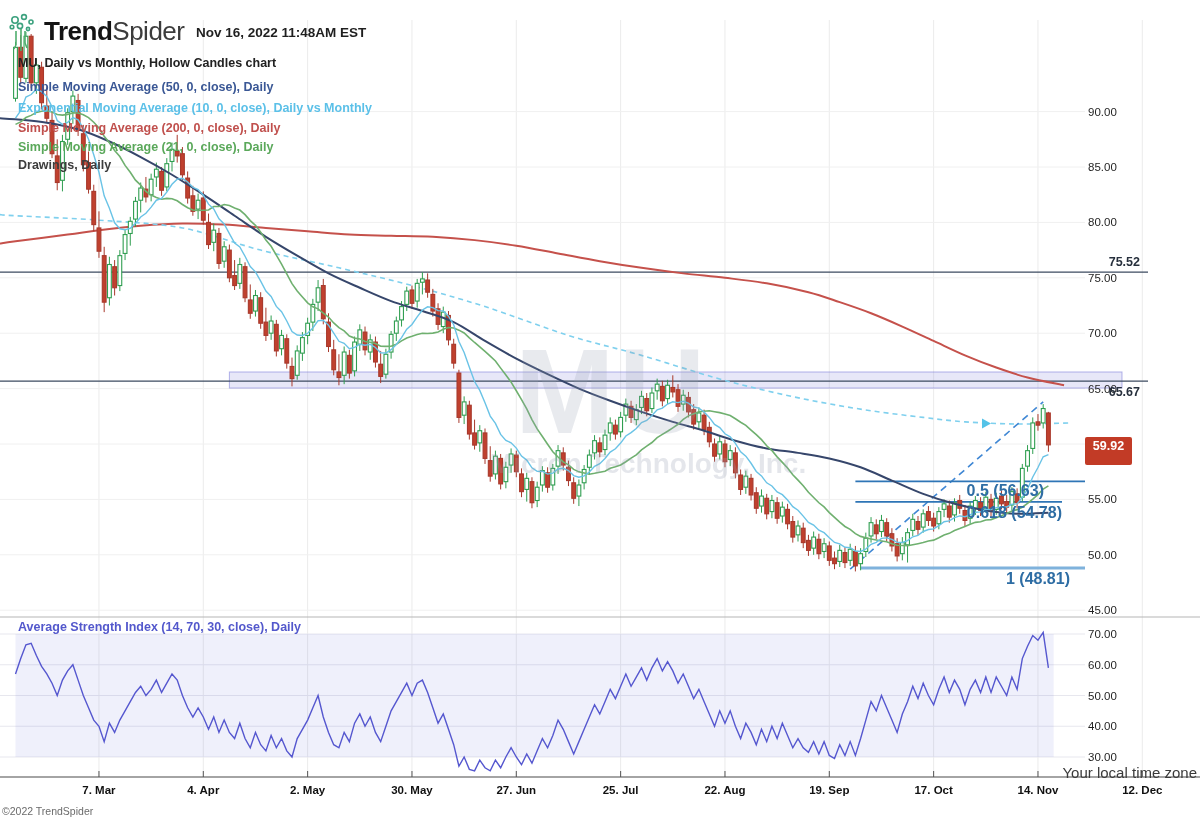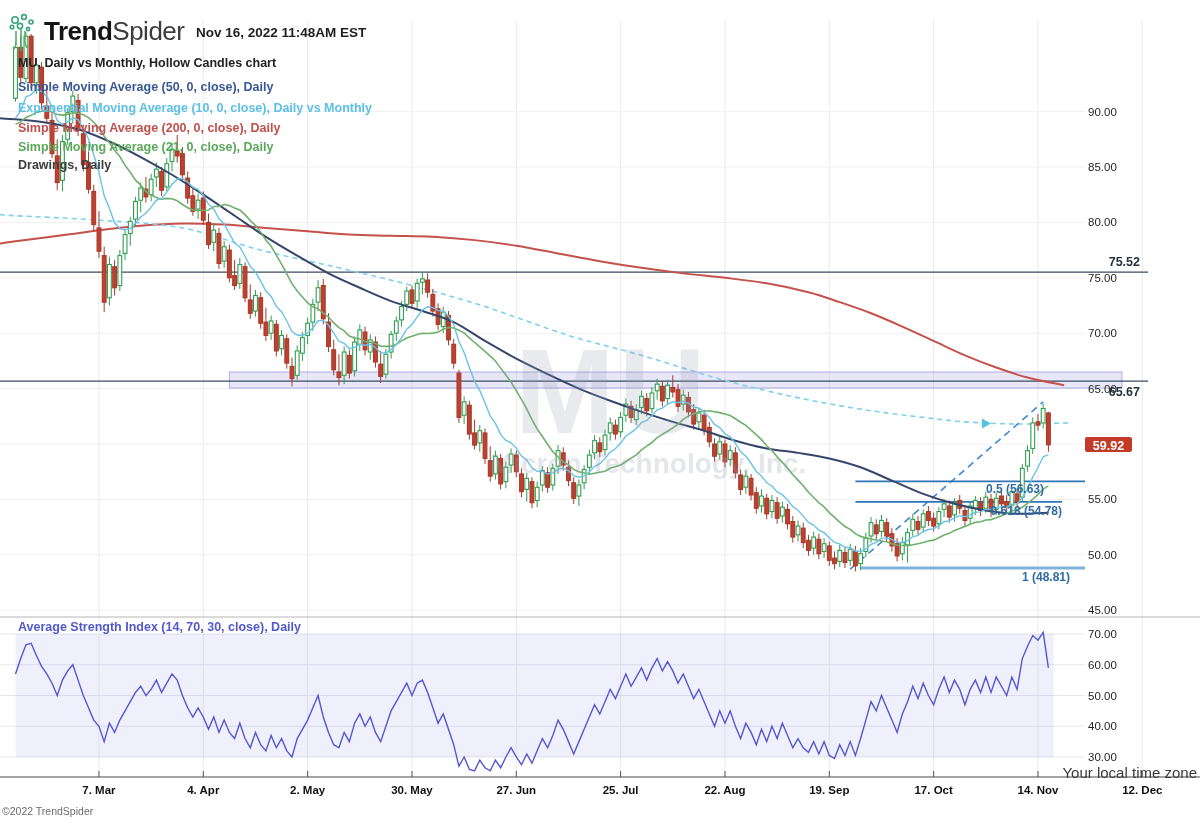"59.92" .badge { height: 15px -> 28px }
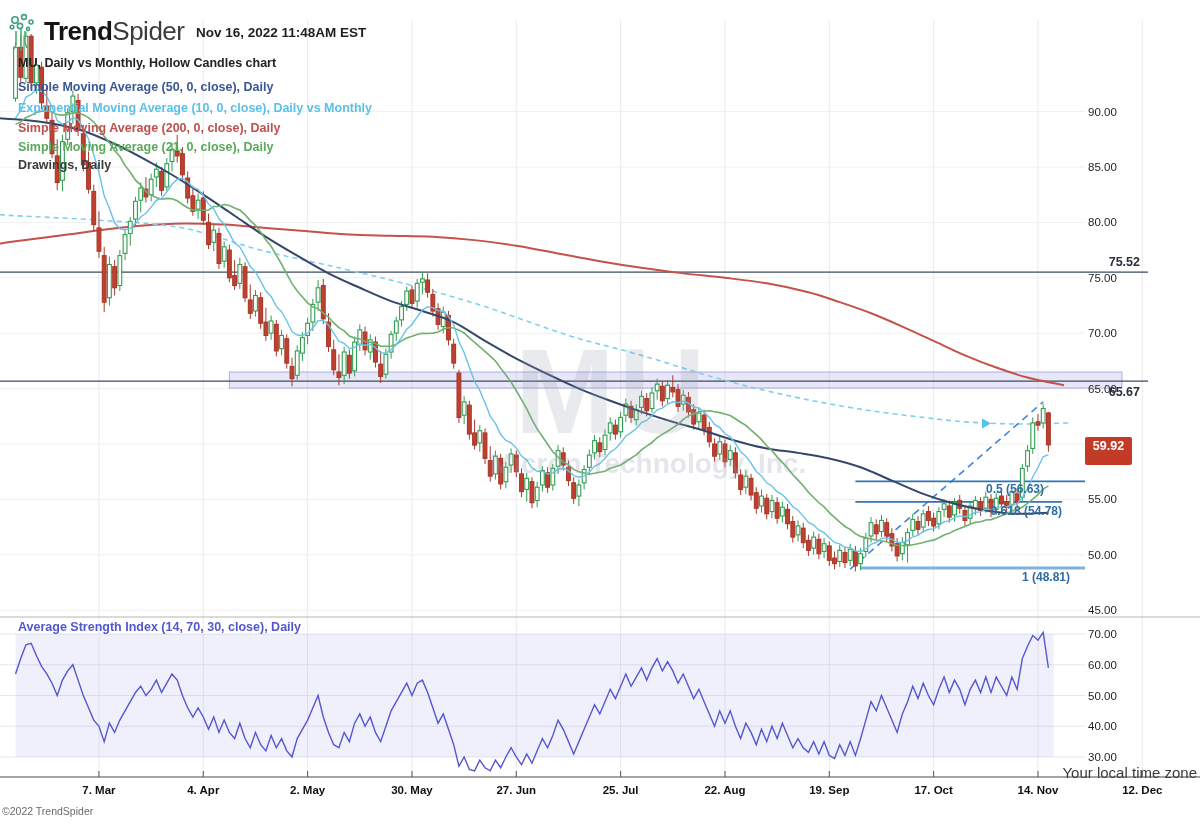"0.5 (56.63)" .fib { font-size: 12px -> 16px }
